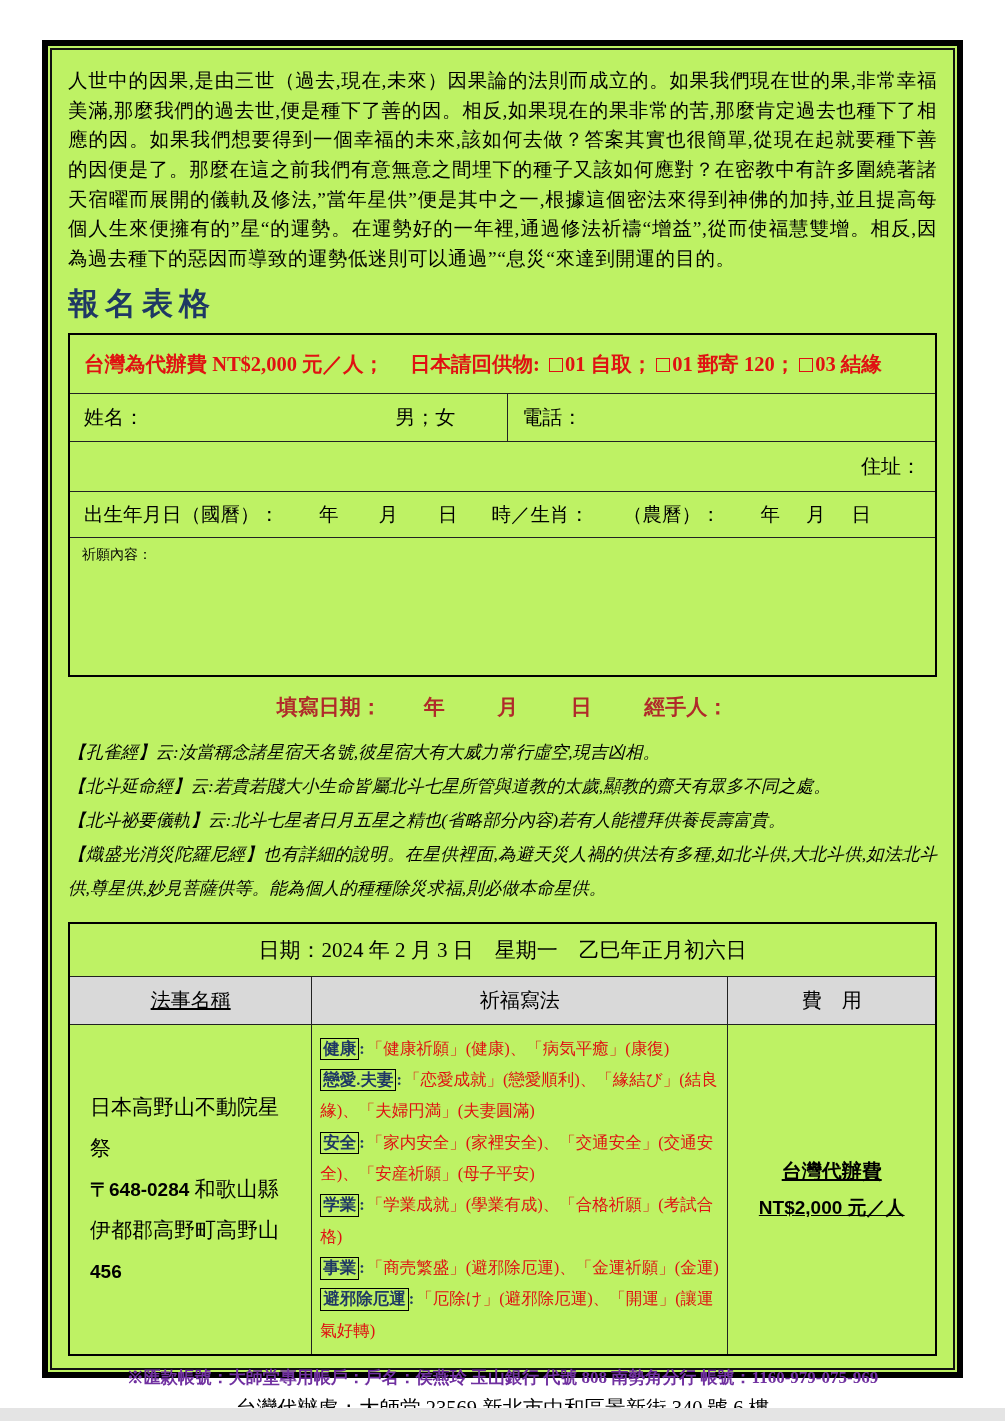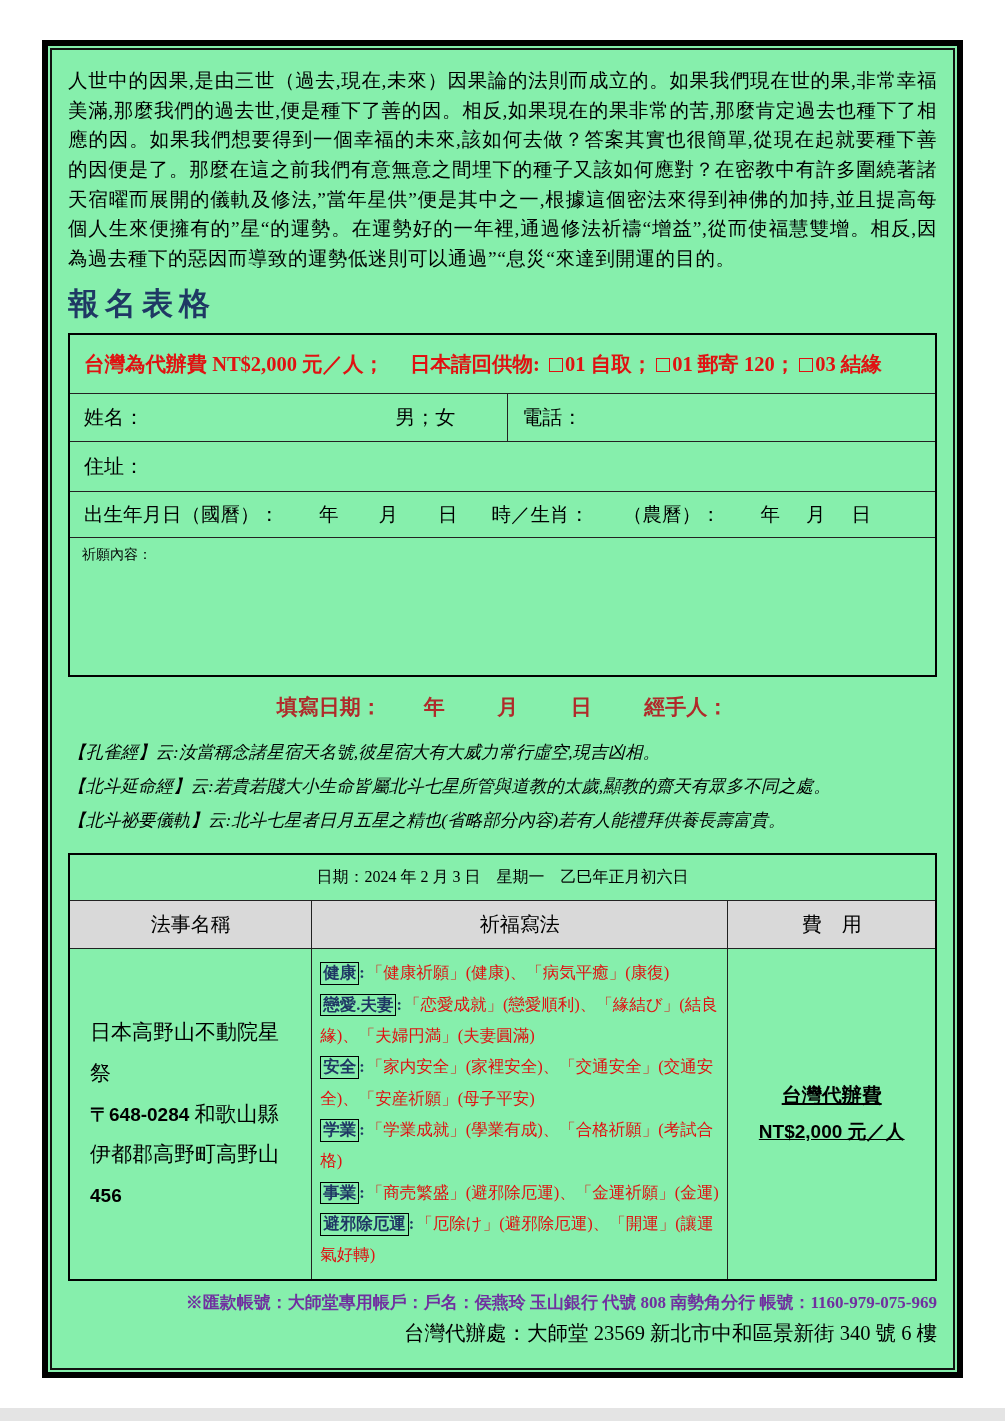"人世中的因果,是由三世（過去,現在,未來）因果論的法則而成立的。如果我們現在世的" .page-frame { background: #86efac -> #bef264 }
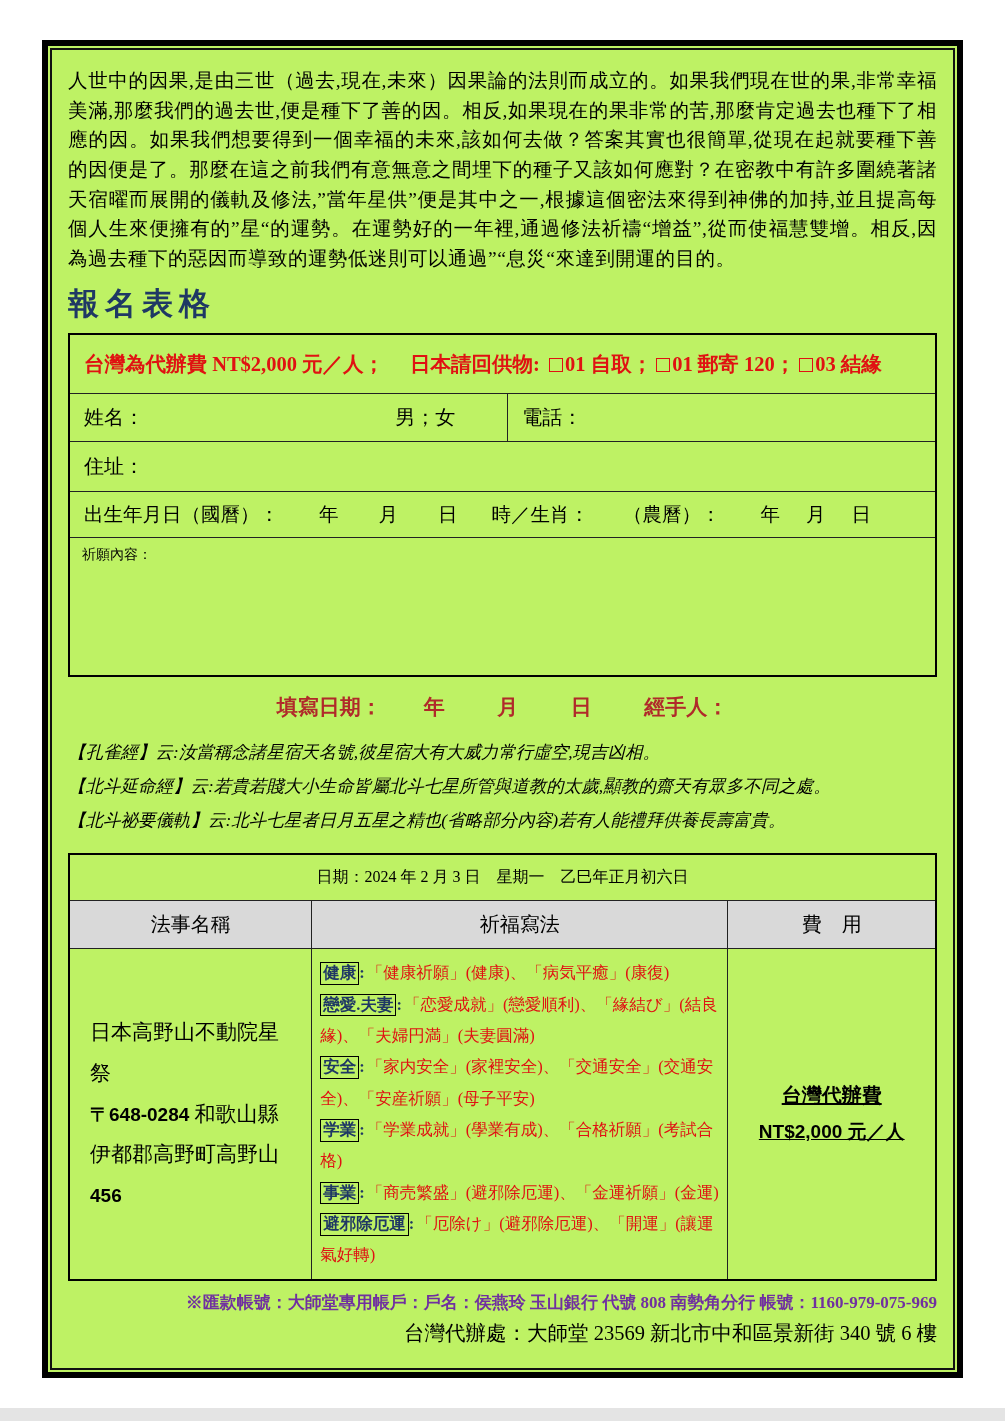"住址：" .plain-cell { text-align: none -> right }
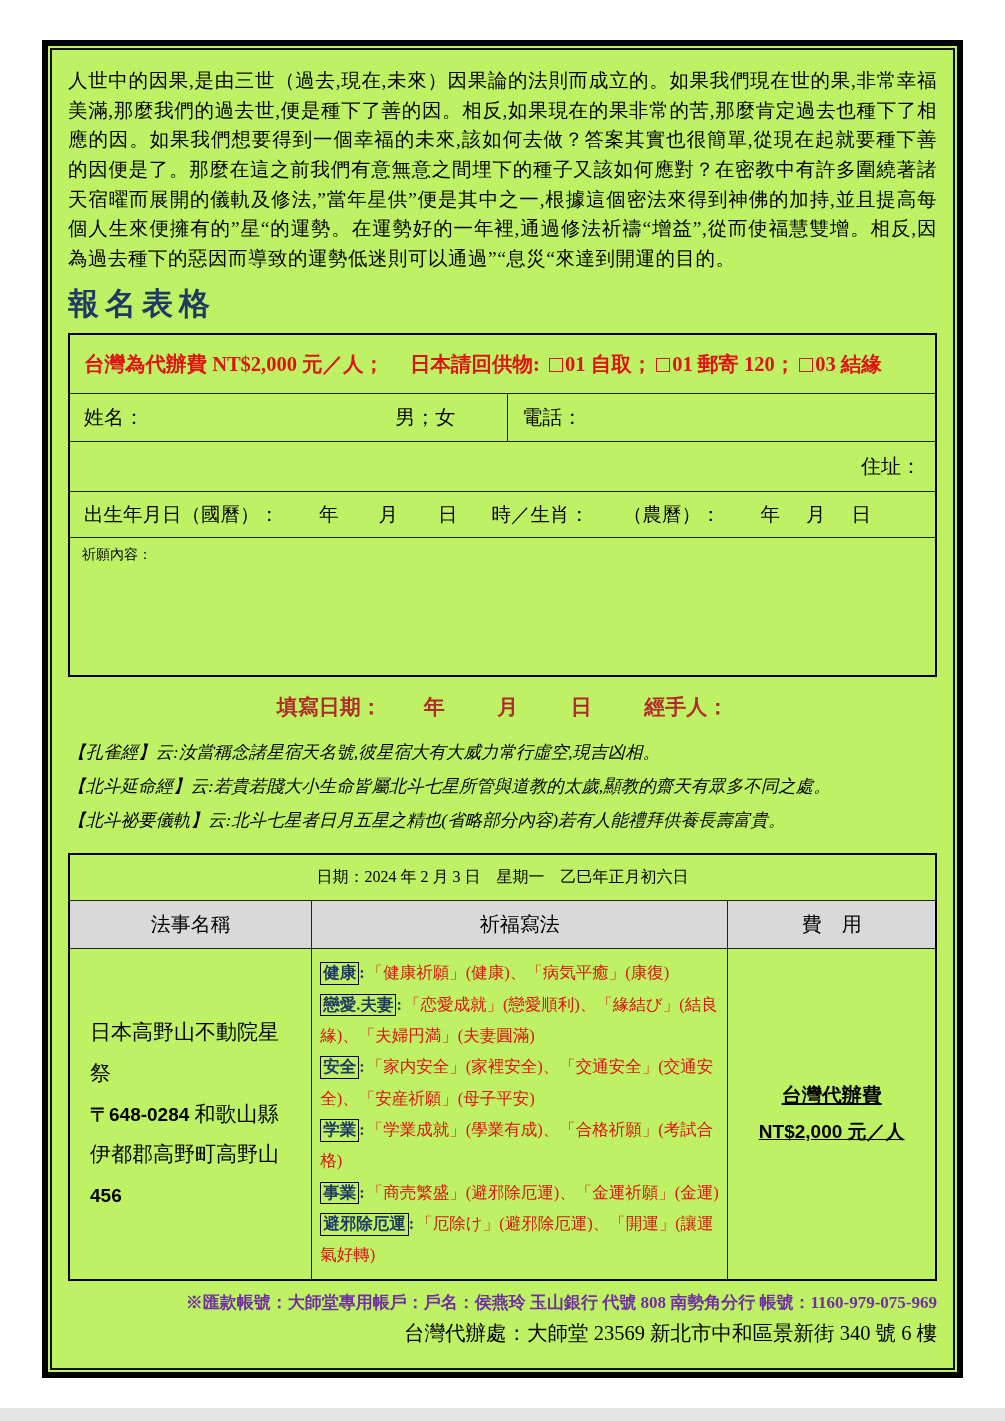"【熾盛光消災陀羅尼經】也有詳細的說明。在星供裡面,為避天災人禍的供法有多種,如北" div { html: none -> <div>【熾盛光消災陀羅尼經】也有詳細的說明。在星供裡面,為避天災人禍的供法有多種,如北斗供,大北斗供,如法北斗供,尊星供,妙見菩薩供等。能為個人的種種除災求福,則必做本命星供。</div> }
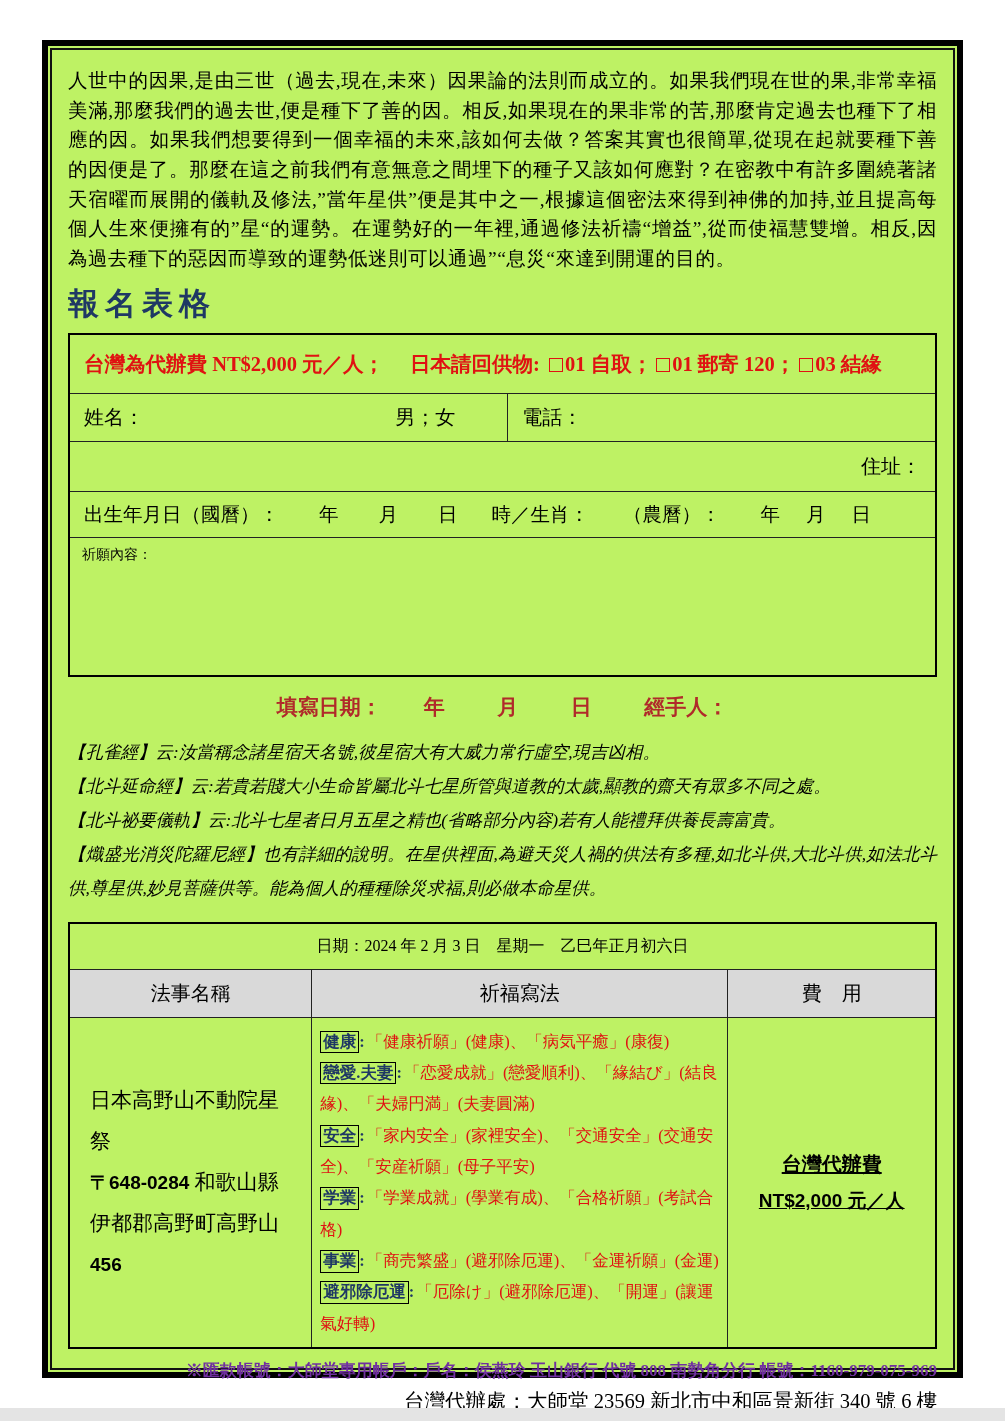"日期：2024 年 2 月 3" .date-row-cell { font-size: 16px -> 21px }
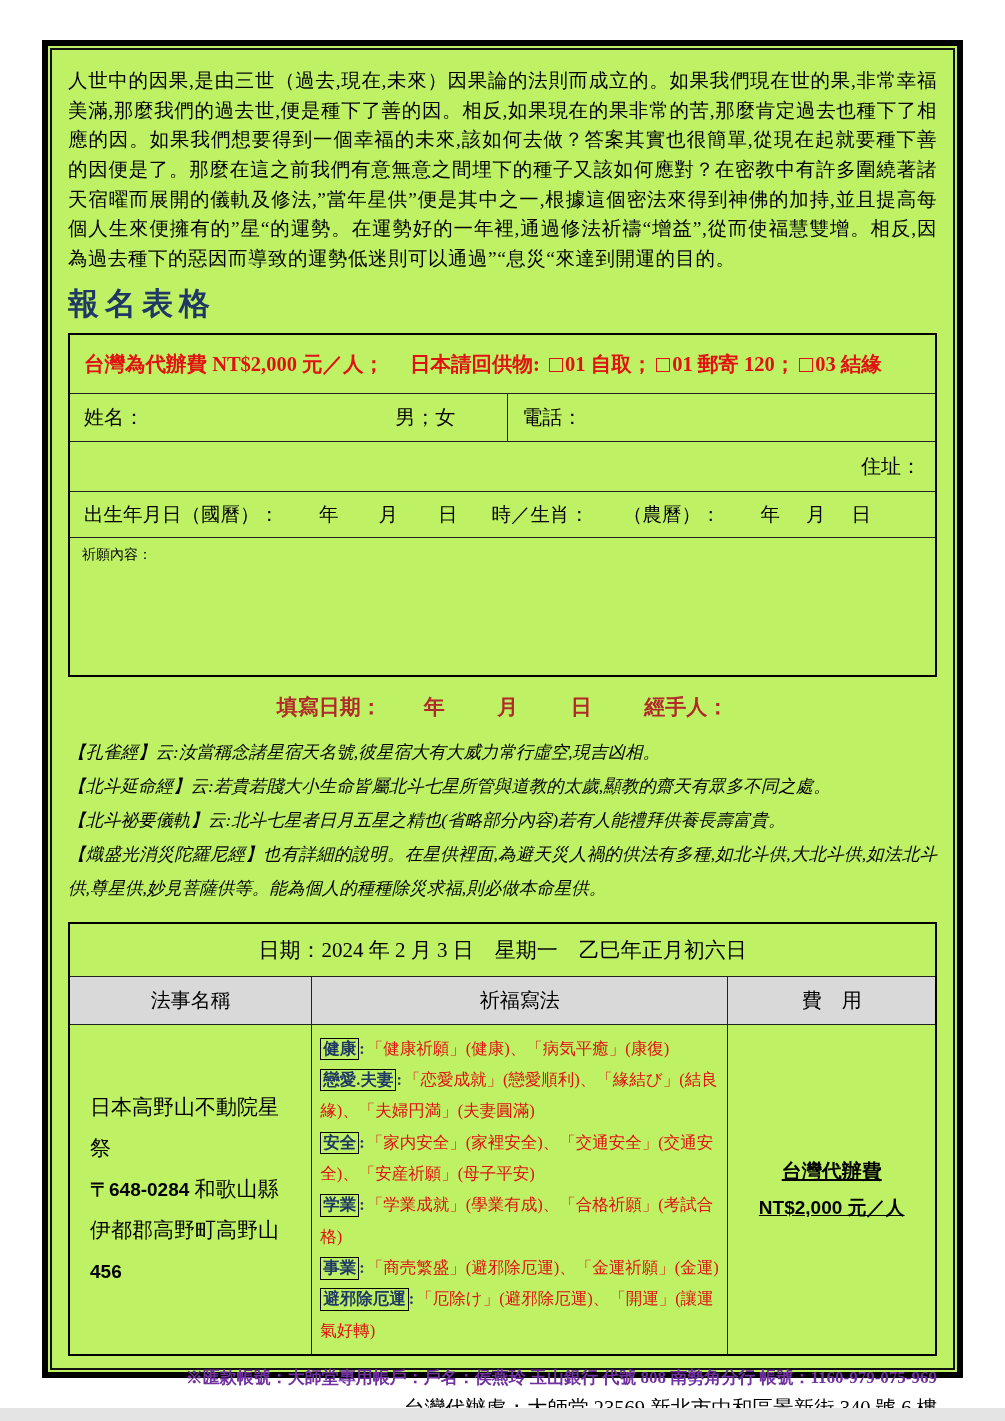"法事名稱" .col-name { text-decoration: none -> underline }
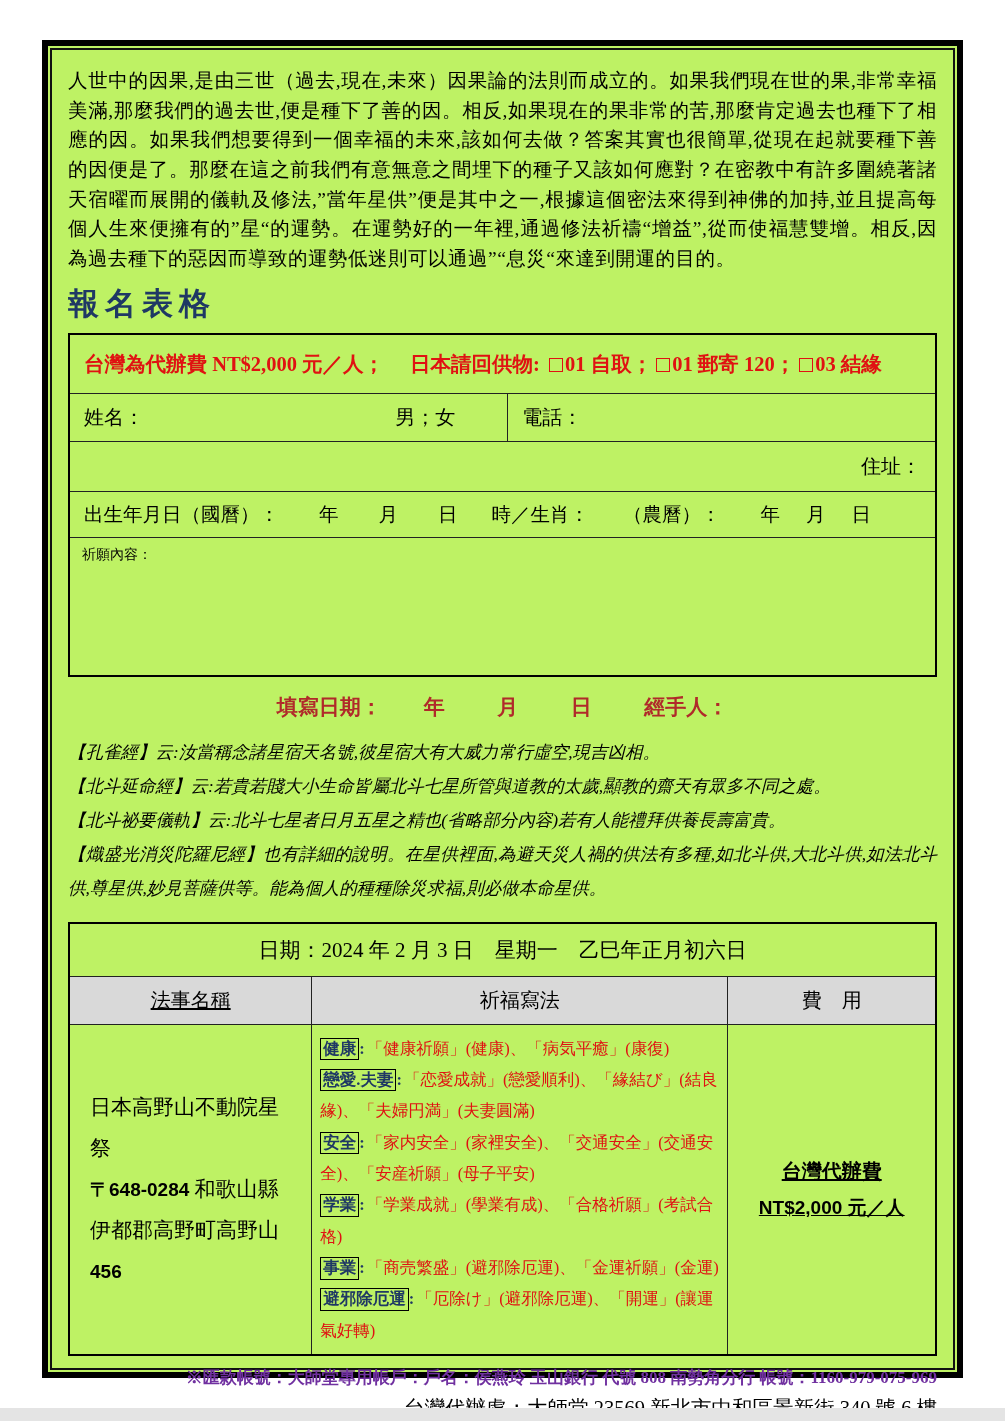"※匯款帳號：大師堂專用帳戶：戶名：侯燕玲 玉山銀行 代號 808 南勢角分行" .footer { text-align: right -> center }
